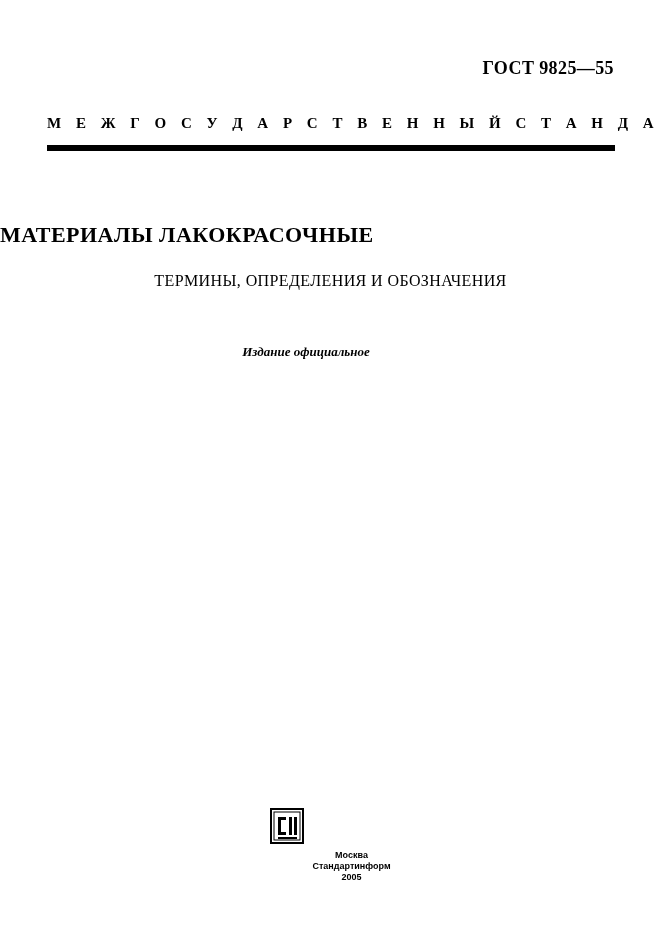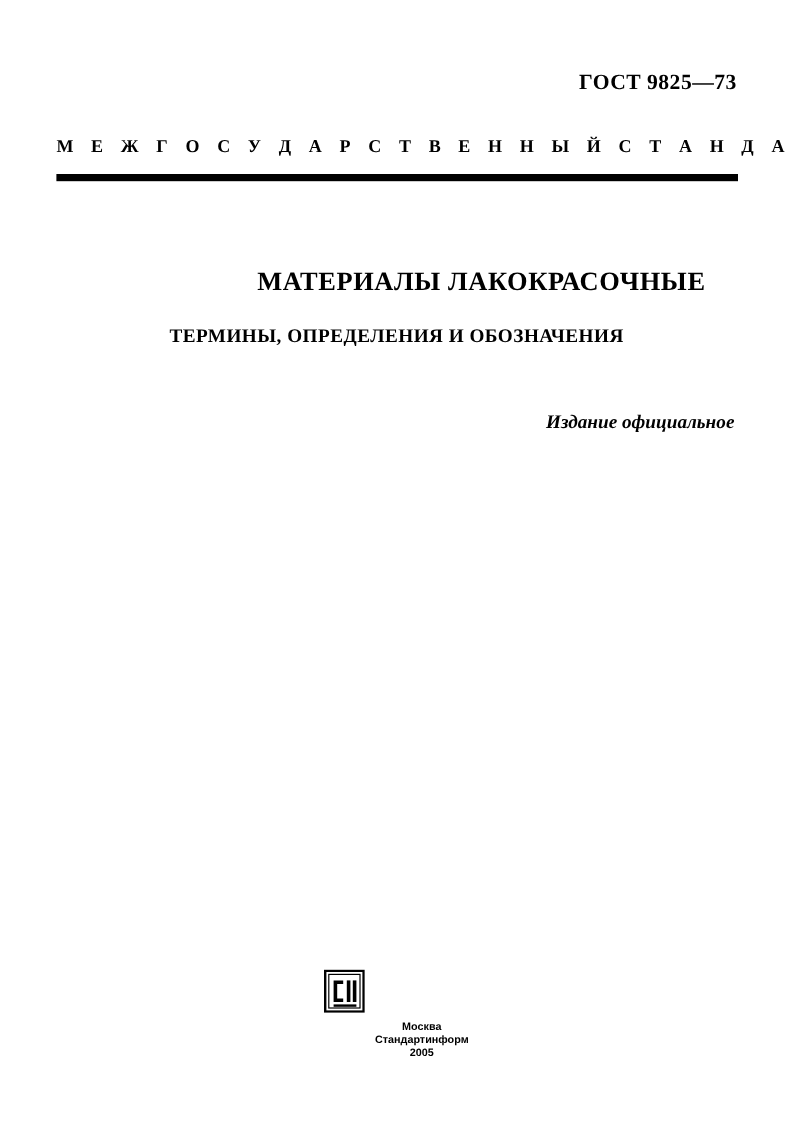"ГОСТ 9825—73" div.doc-number { text: 73 -> 55 }
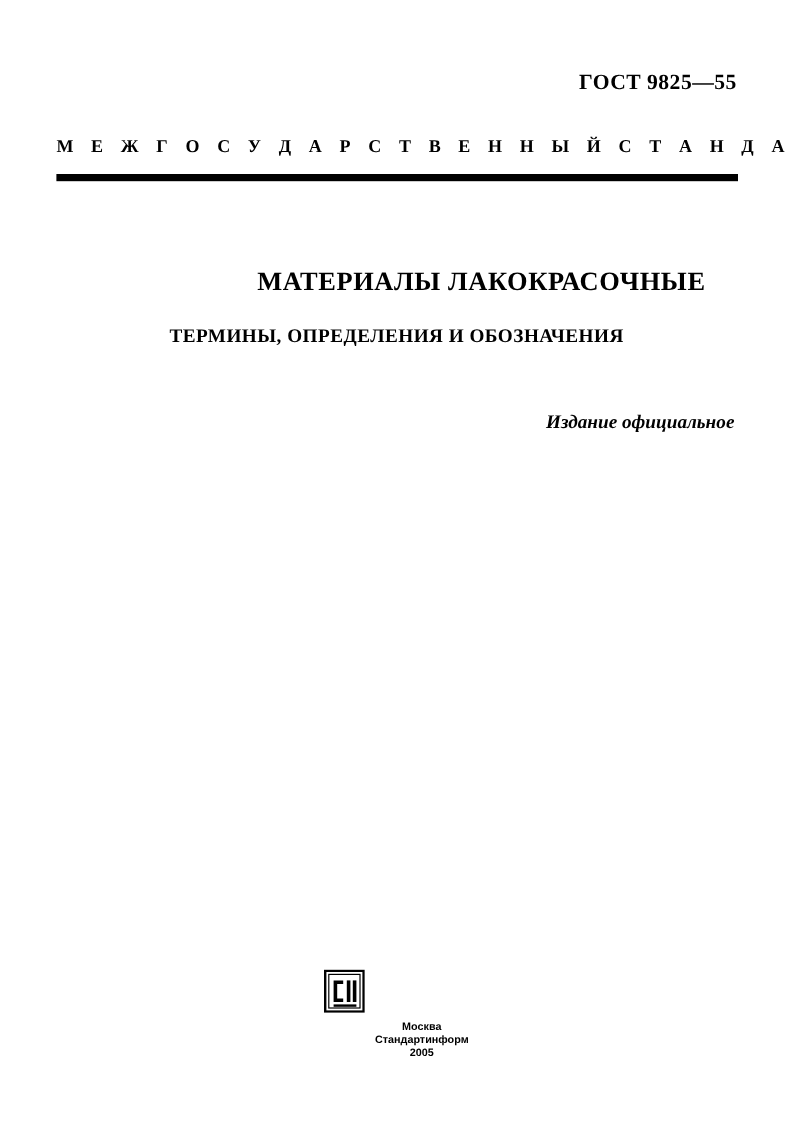"МАТЕРИАЛЫ ЛАКОКРАСОЧНЫЕ" .title-main { text-align: right -> left }
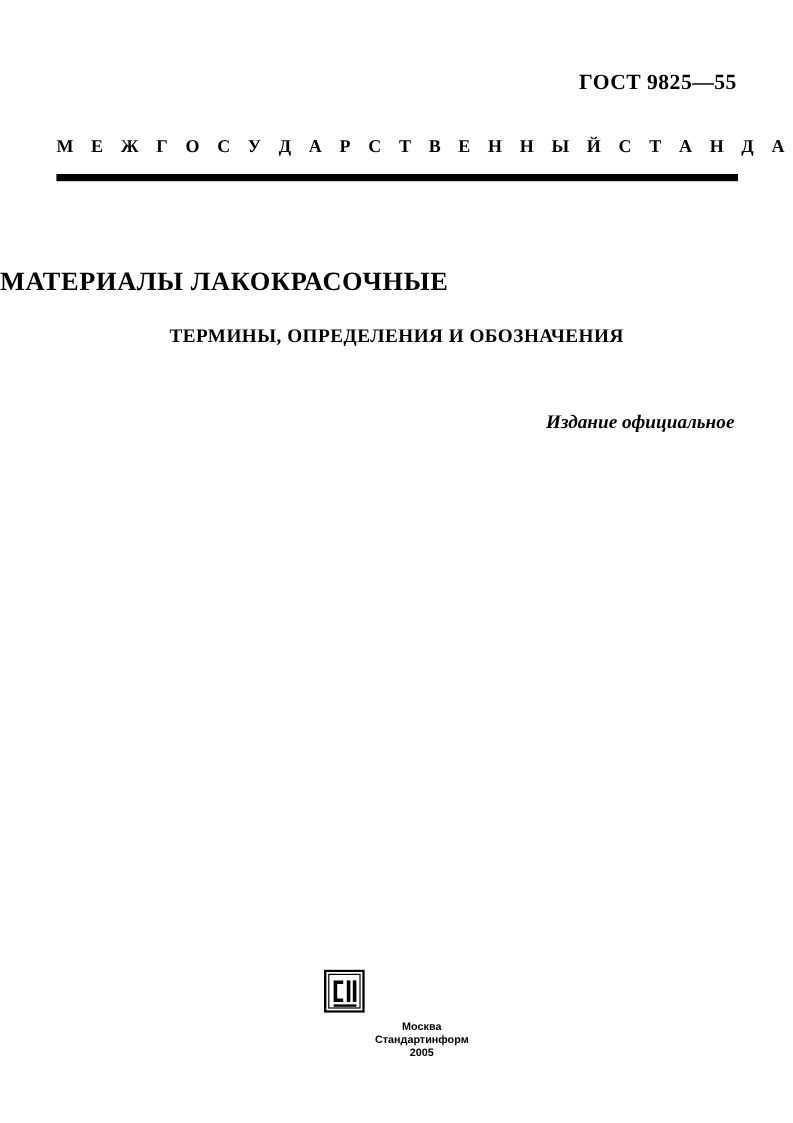"ТЕРМИНЫ, ОПРЕДЕЛЕНИЯ И ОБОЗНАЧЕНИЯ" .title-sub { font-weight: bold -> normal }
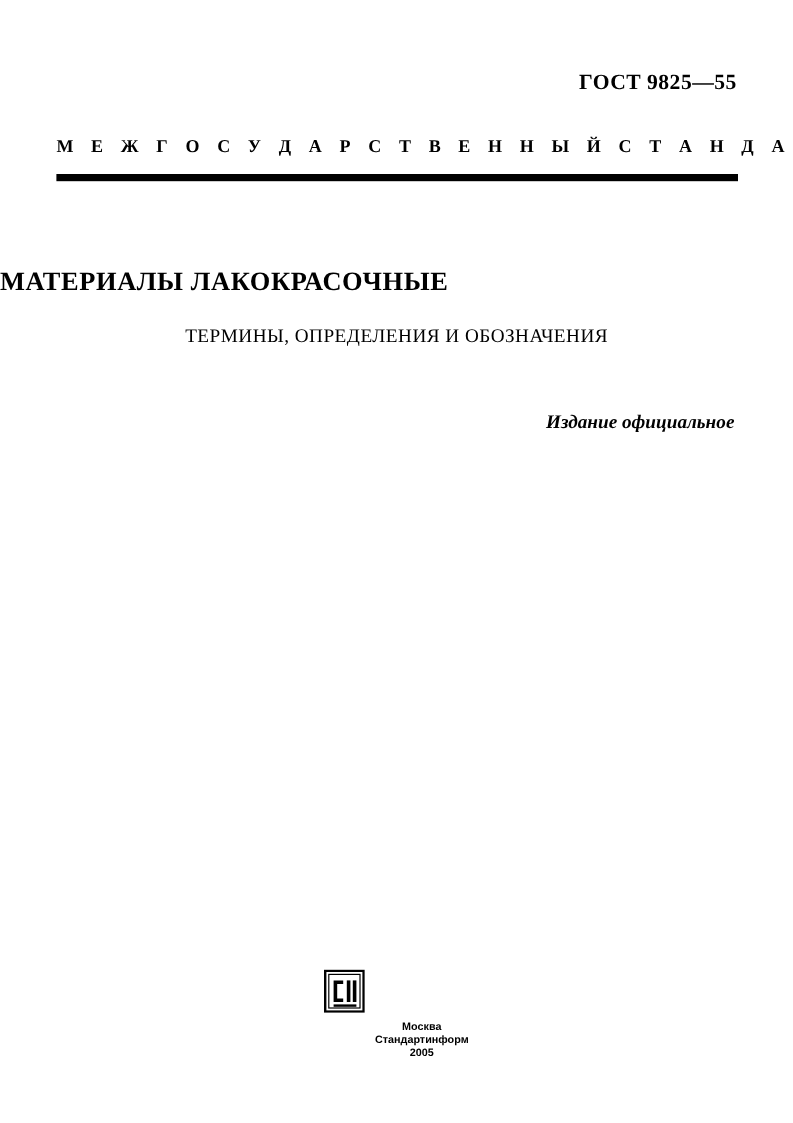"Издание официальное" .edition { font-size: 16px -> 13px; text-align: right -> center }
